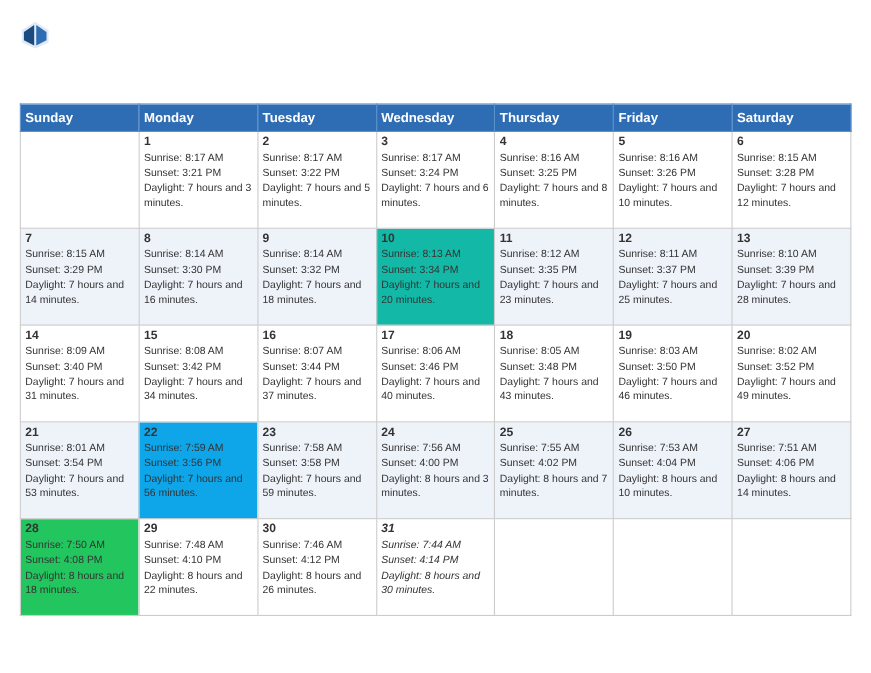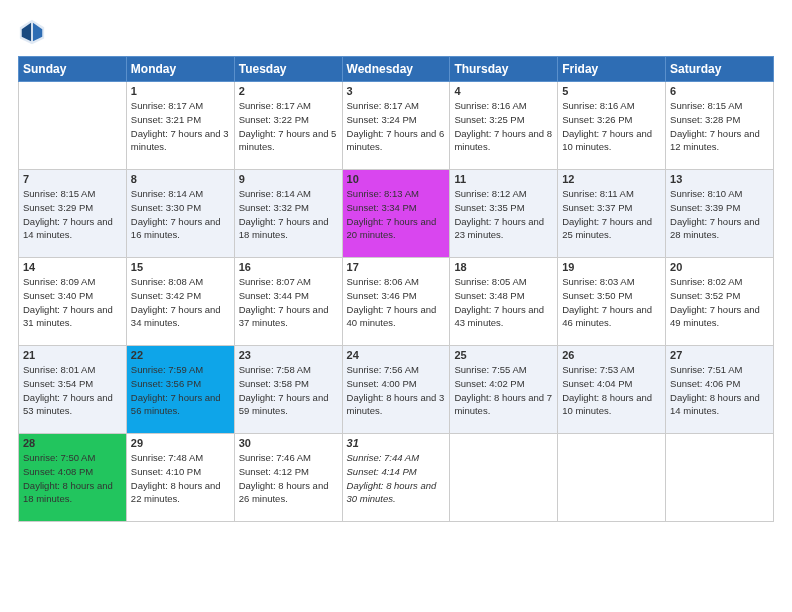"Sunday" .page { gap: none -> 38px }
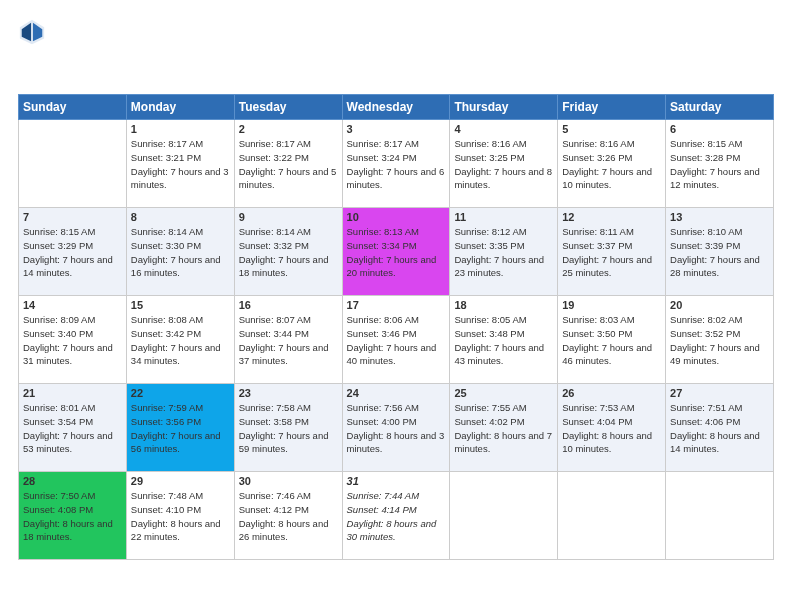"10" td { background-color: #d946ef -> #14b8a6 }
